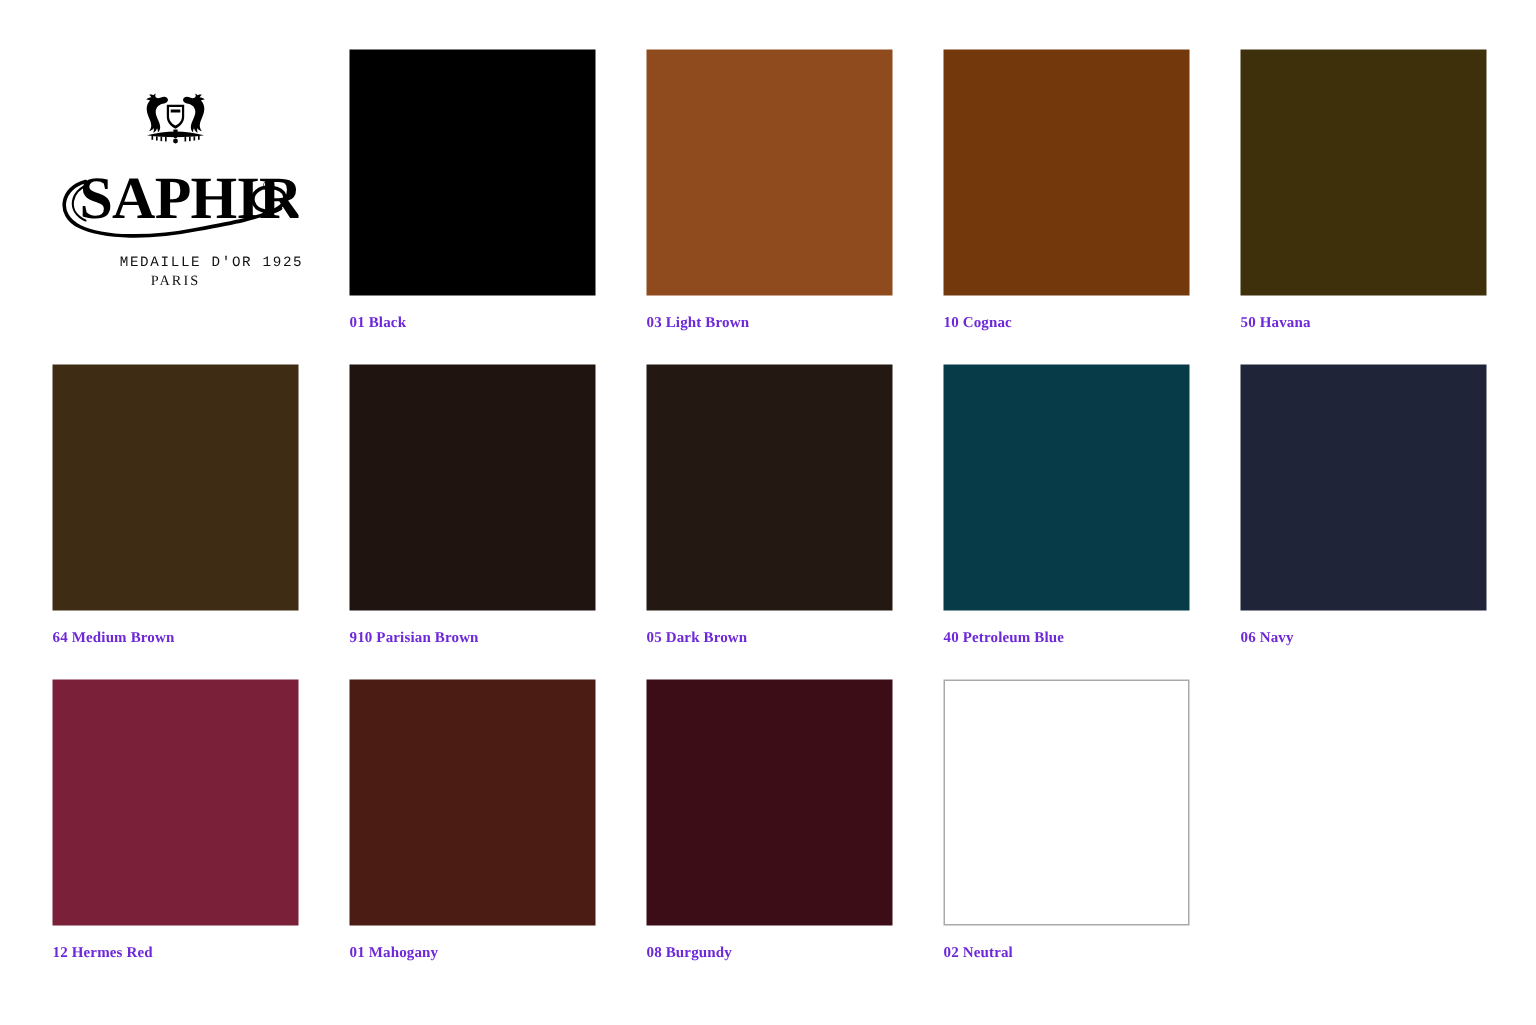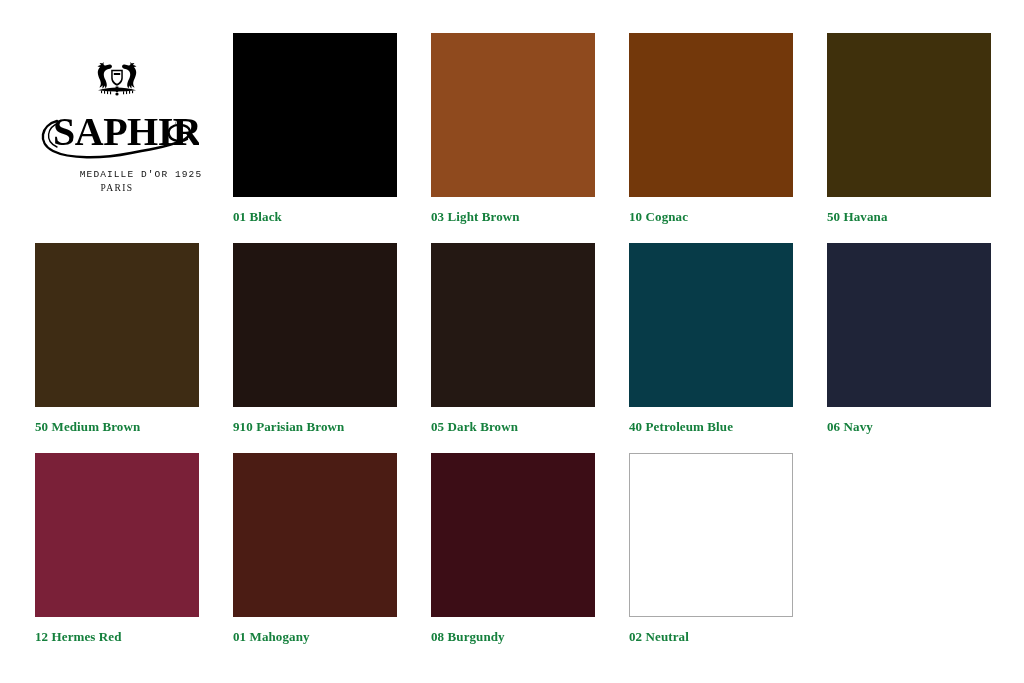"01 Black" .swatch-label { color: #15803d -> #6d28d9; font-size: 13px -> 10px }
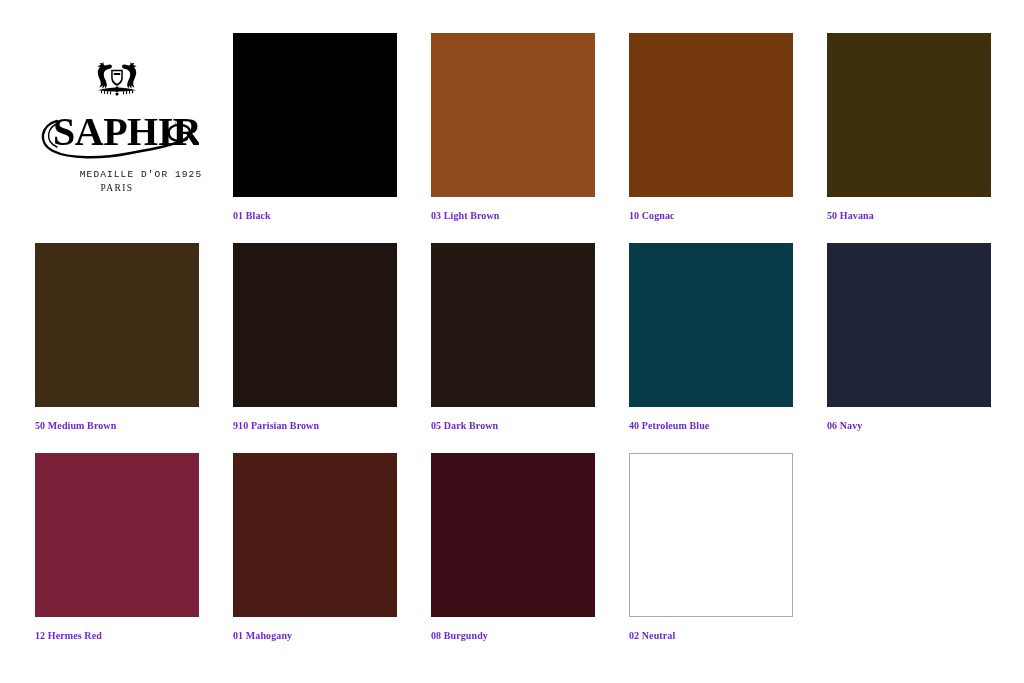"50 Medium Brown" div.swatch-label { text: 50 -> 64 }
